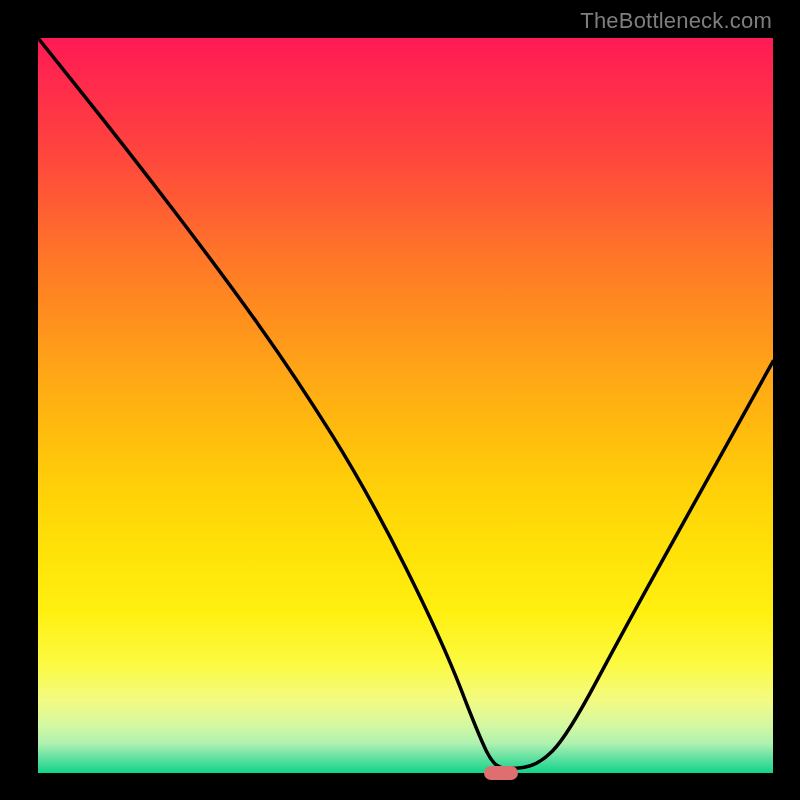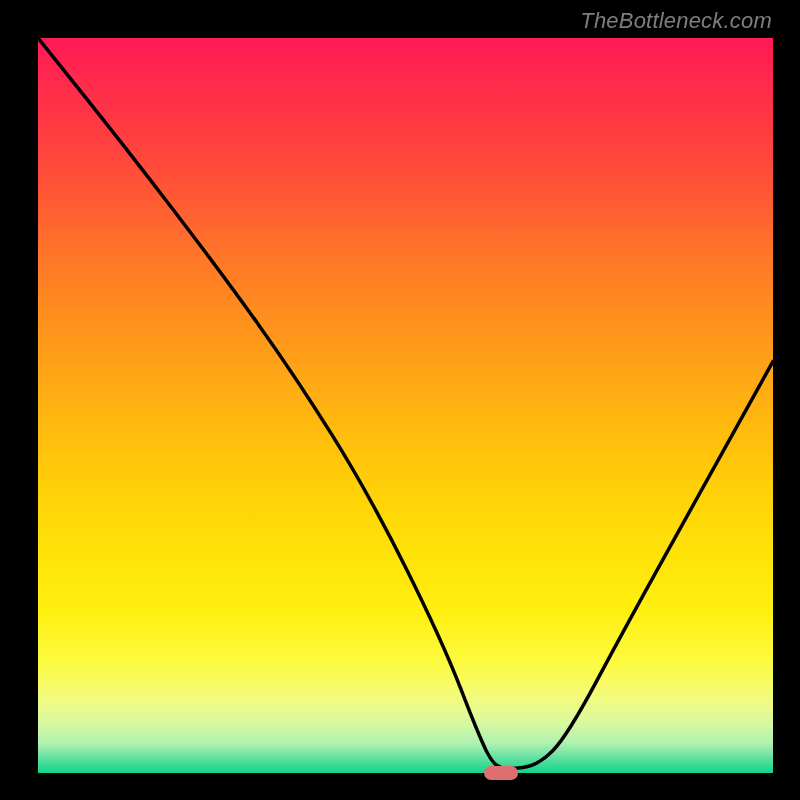"TheBottleneck.com" .attribution { font-style: italic -> none }
